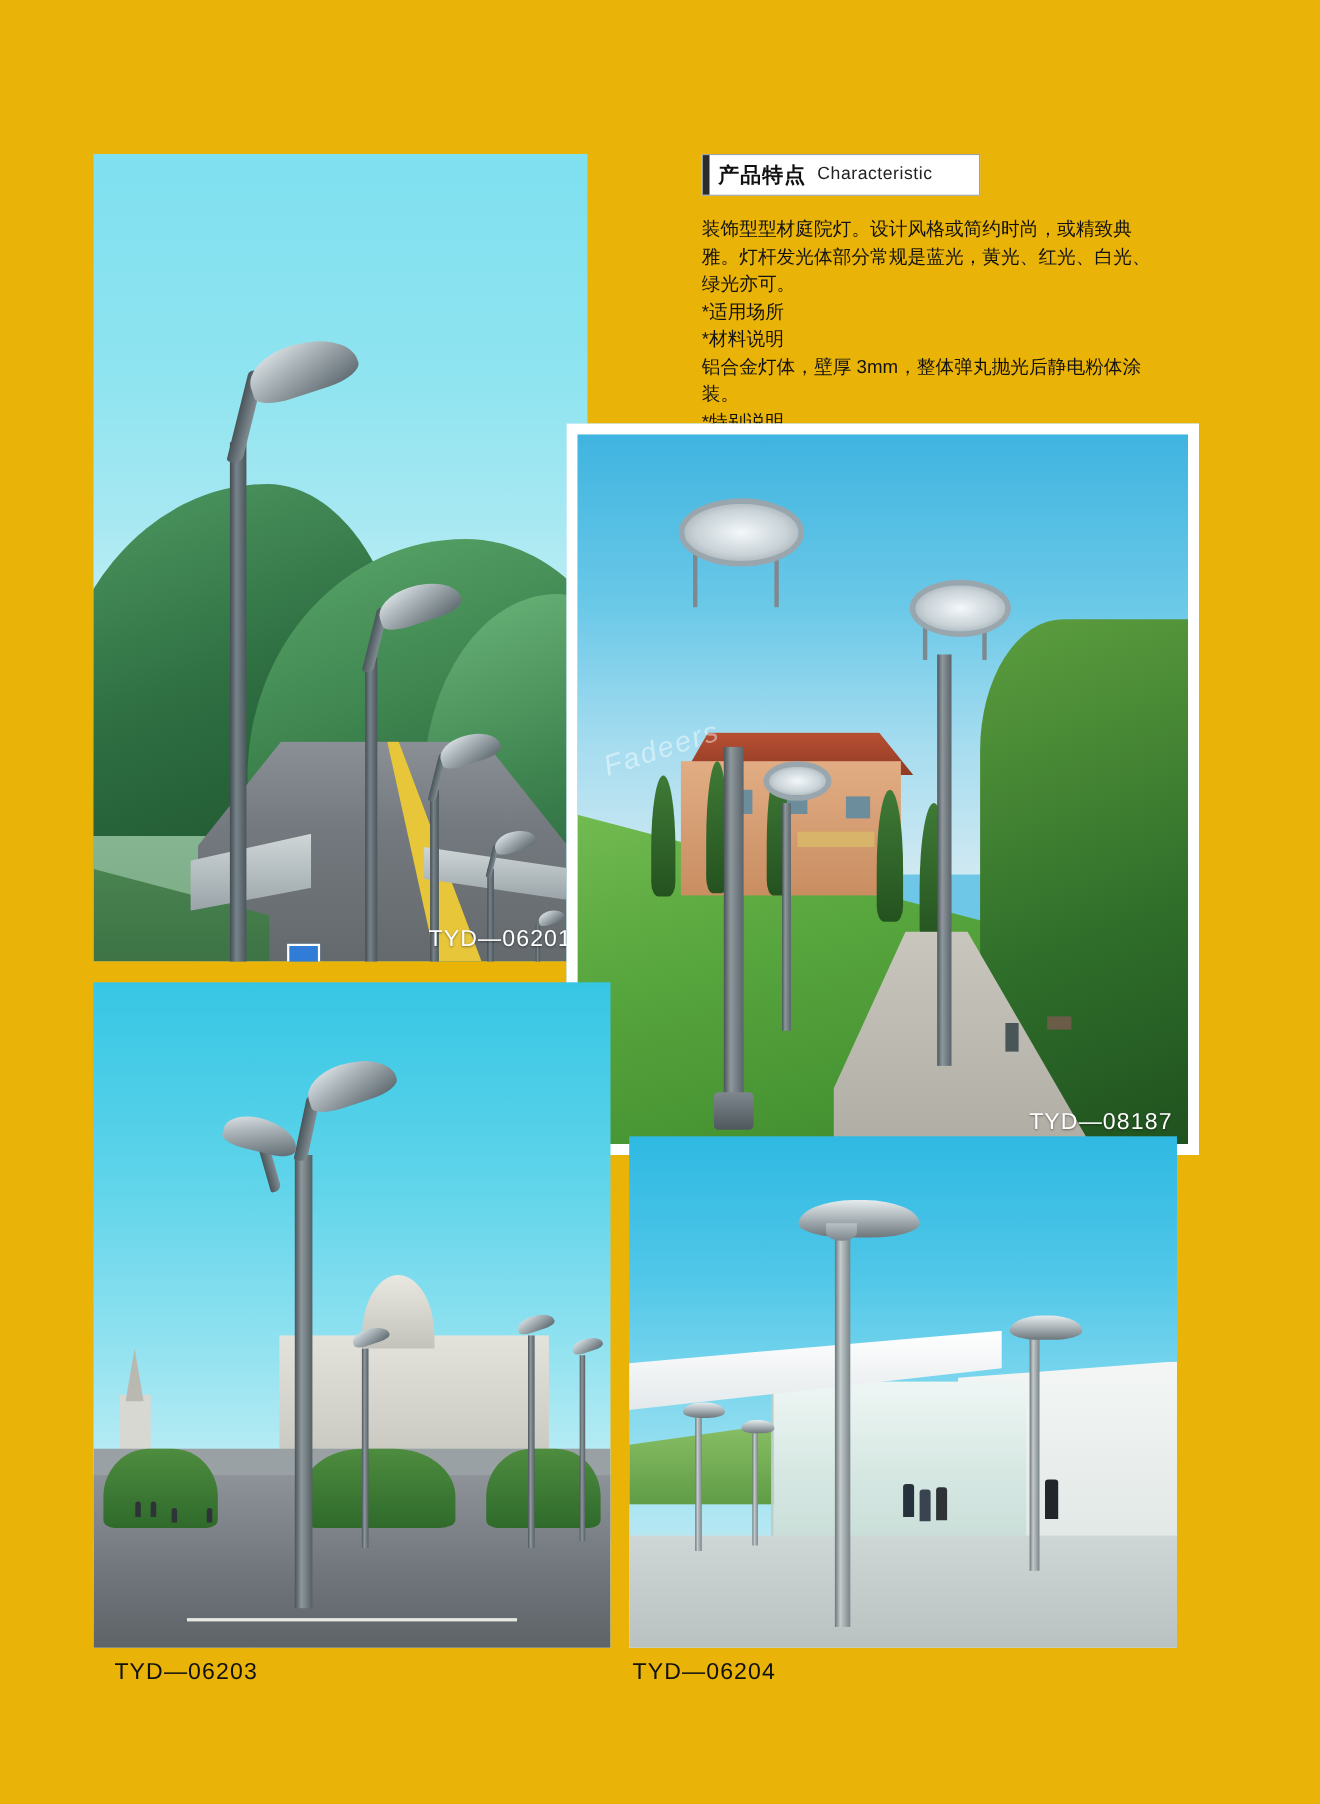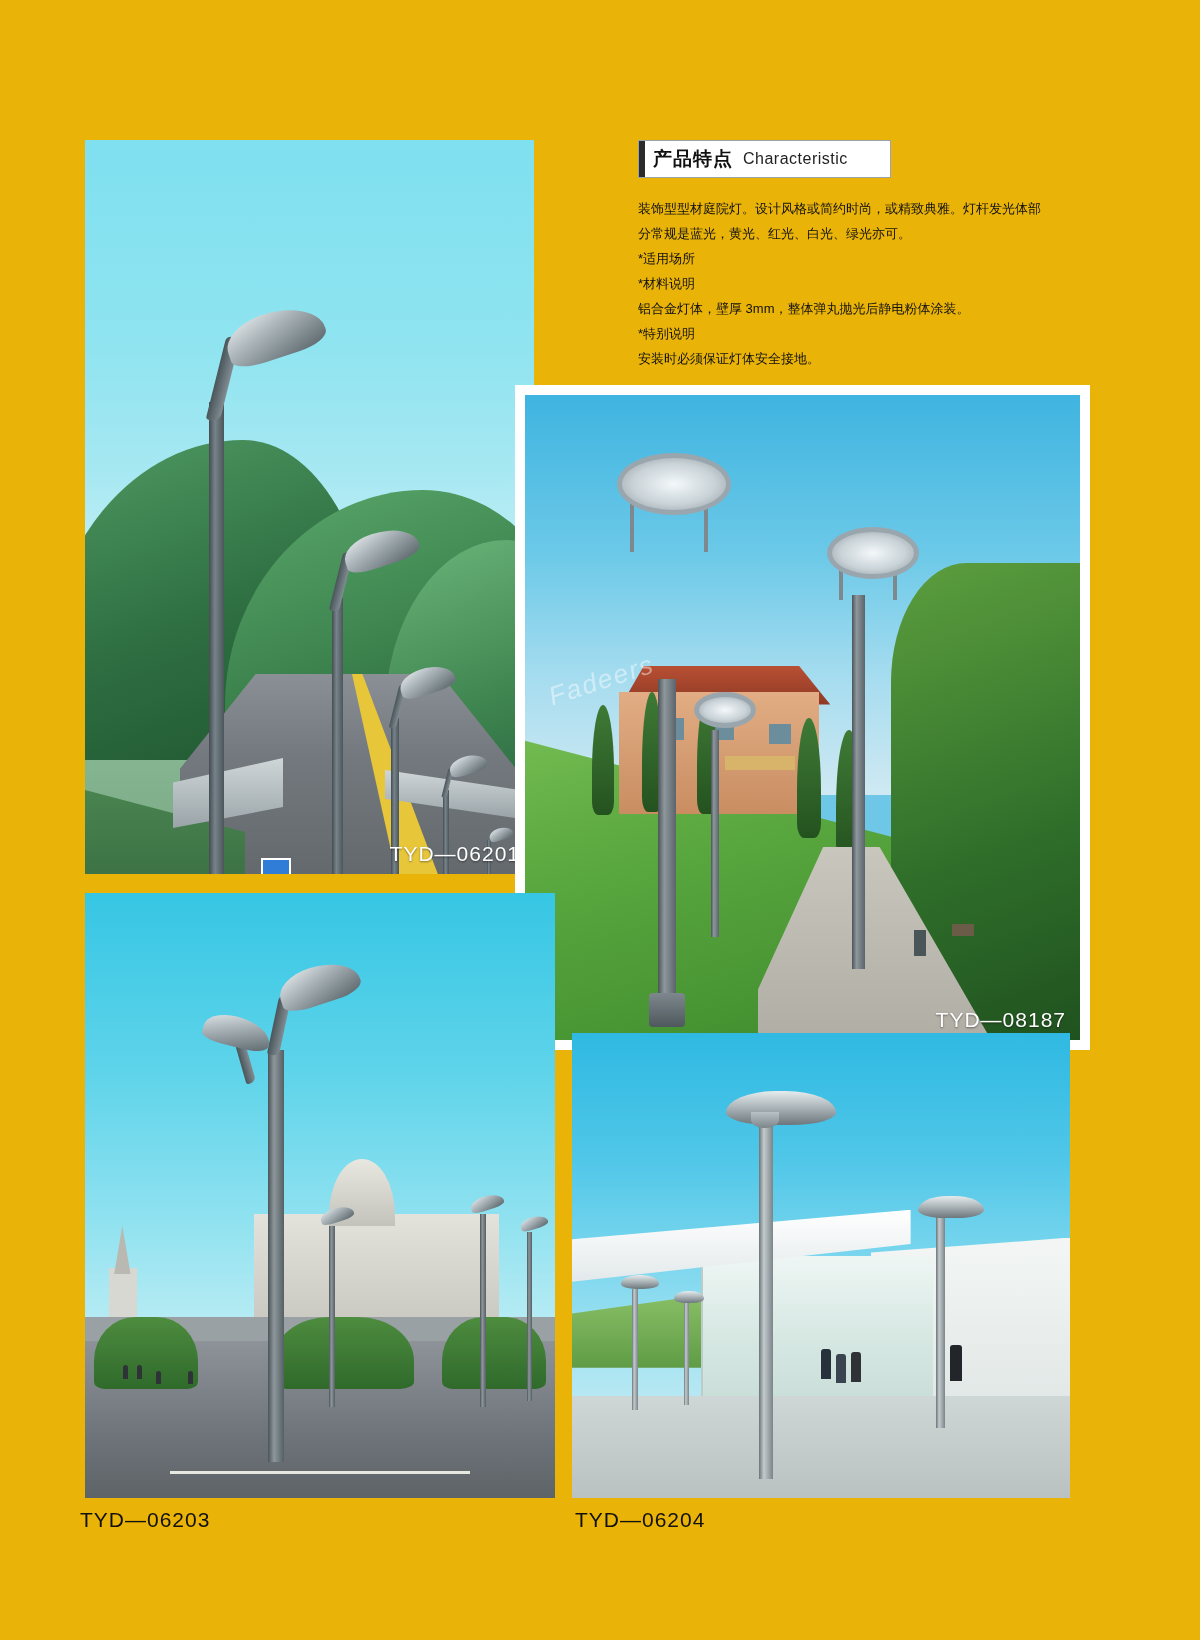"装饰型型材庭院灯。设计风格或简约时尚，或精致典雅。灯杆发光体部分常规是蓝光，黄光" .char-body { font-size: 13px -> 17px }
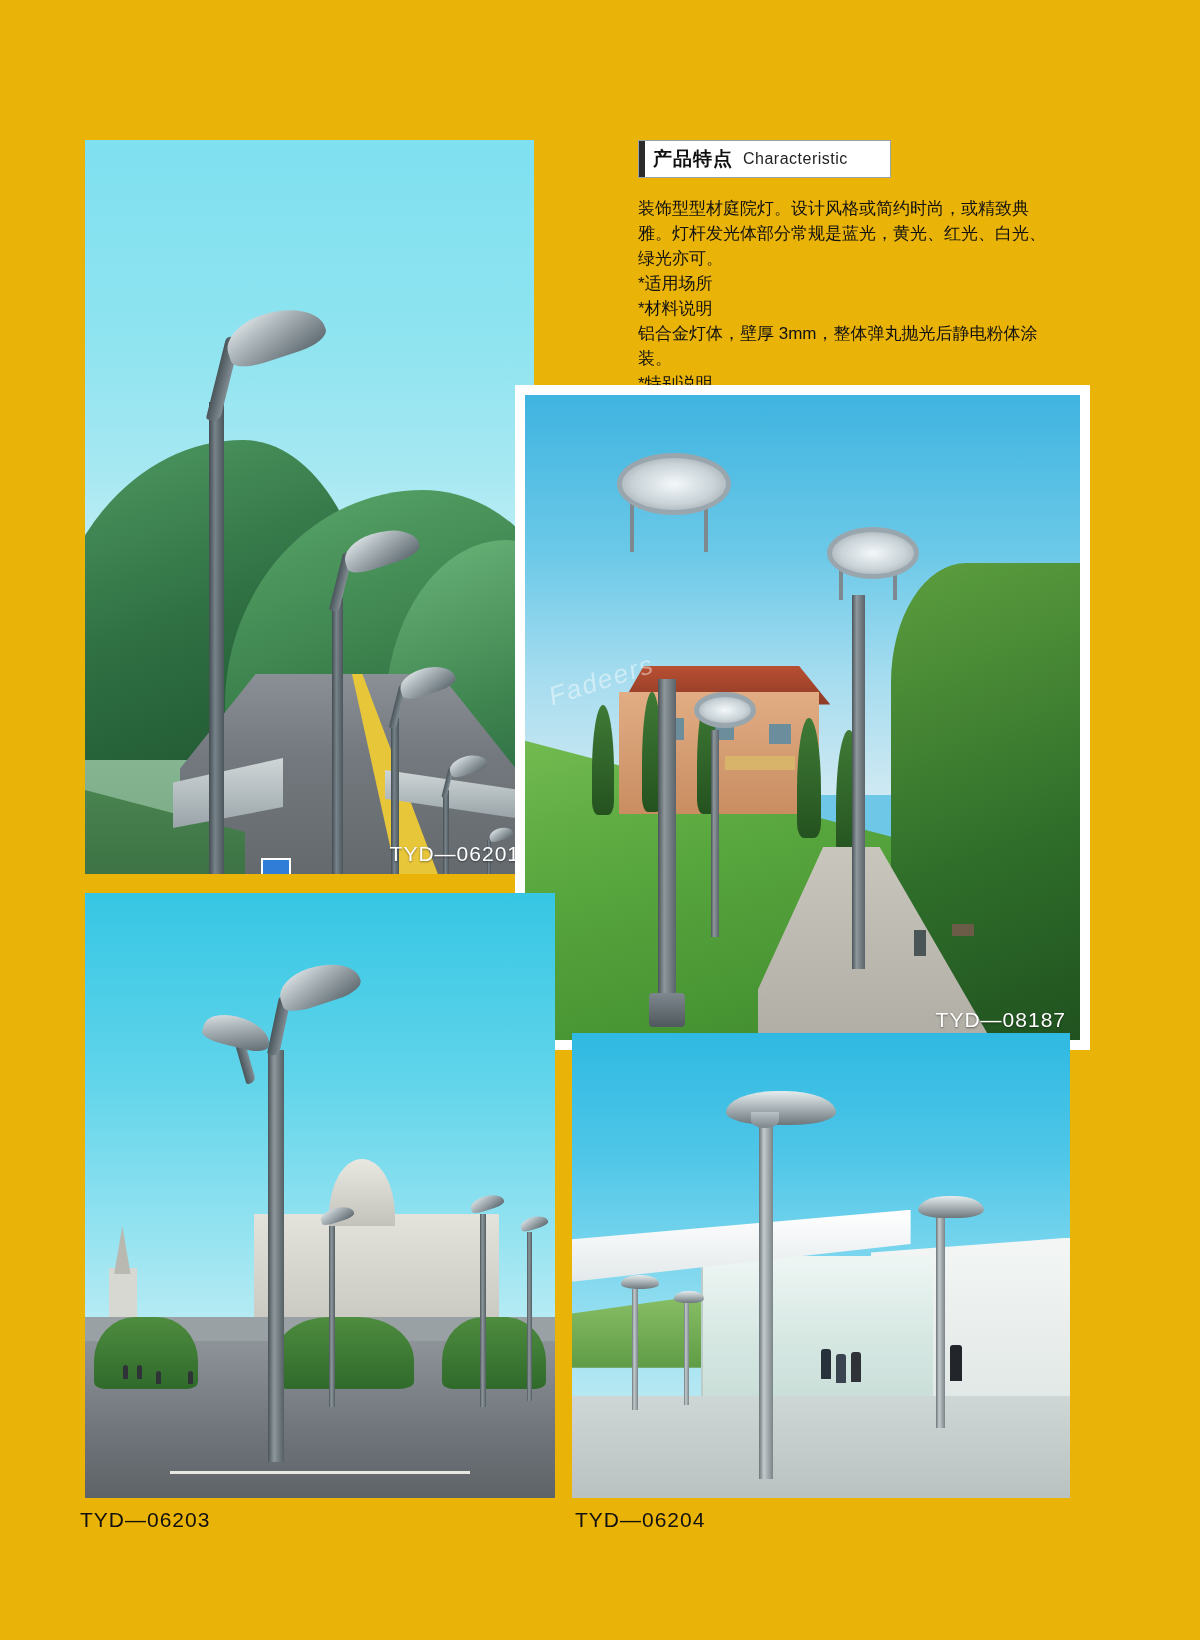"TYD—06203" div.caption-outside { left: 80px -> 104px }
